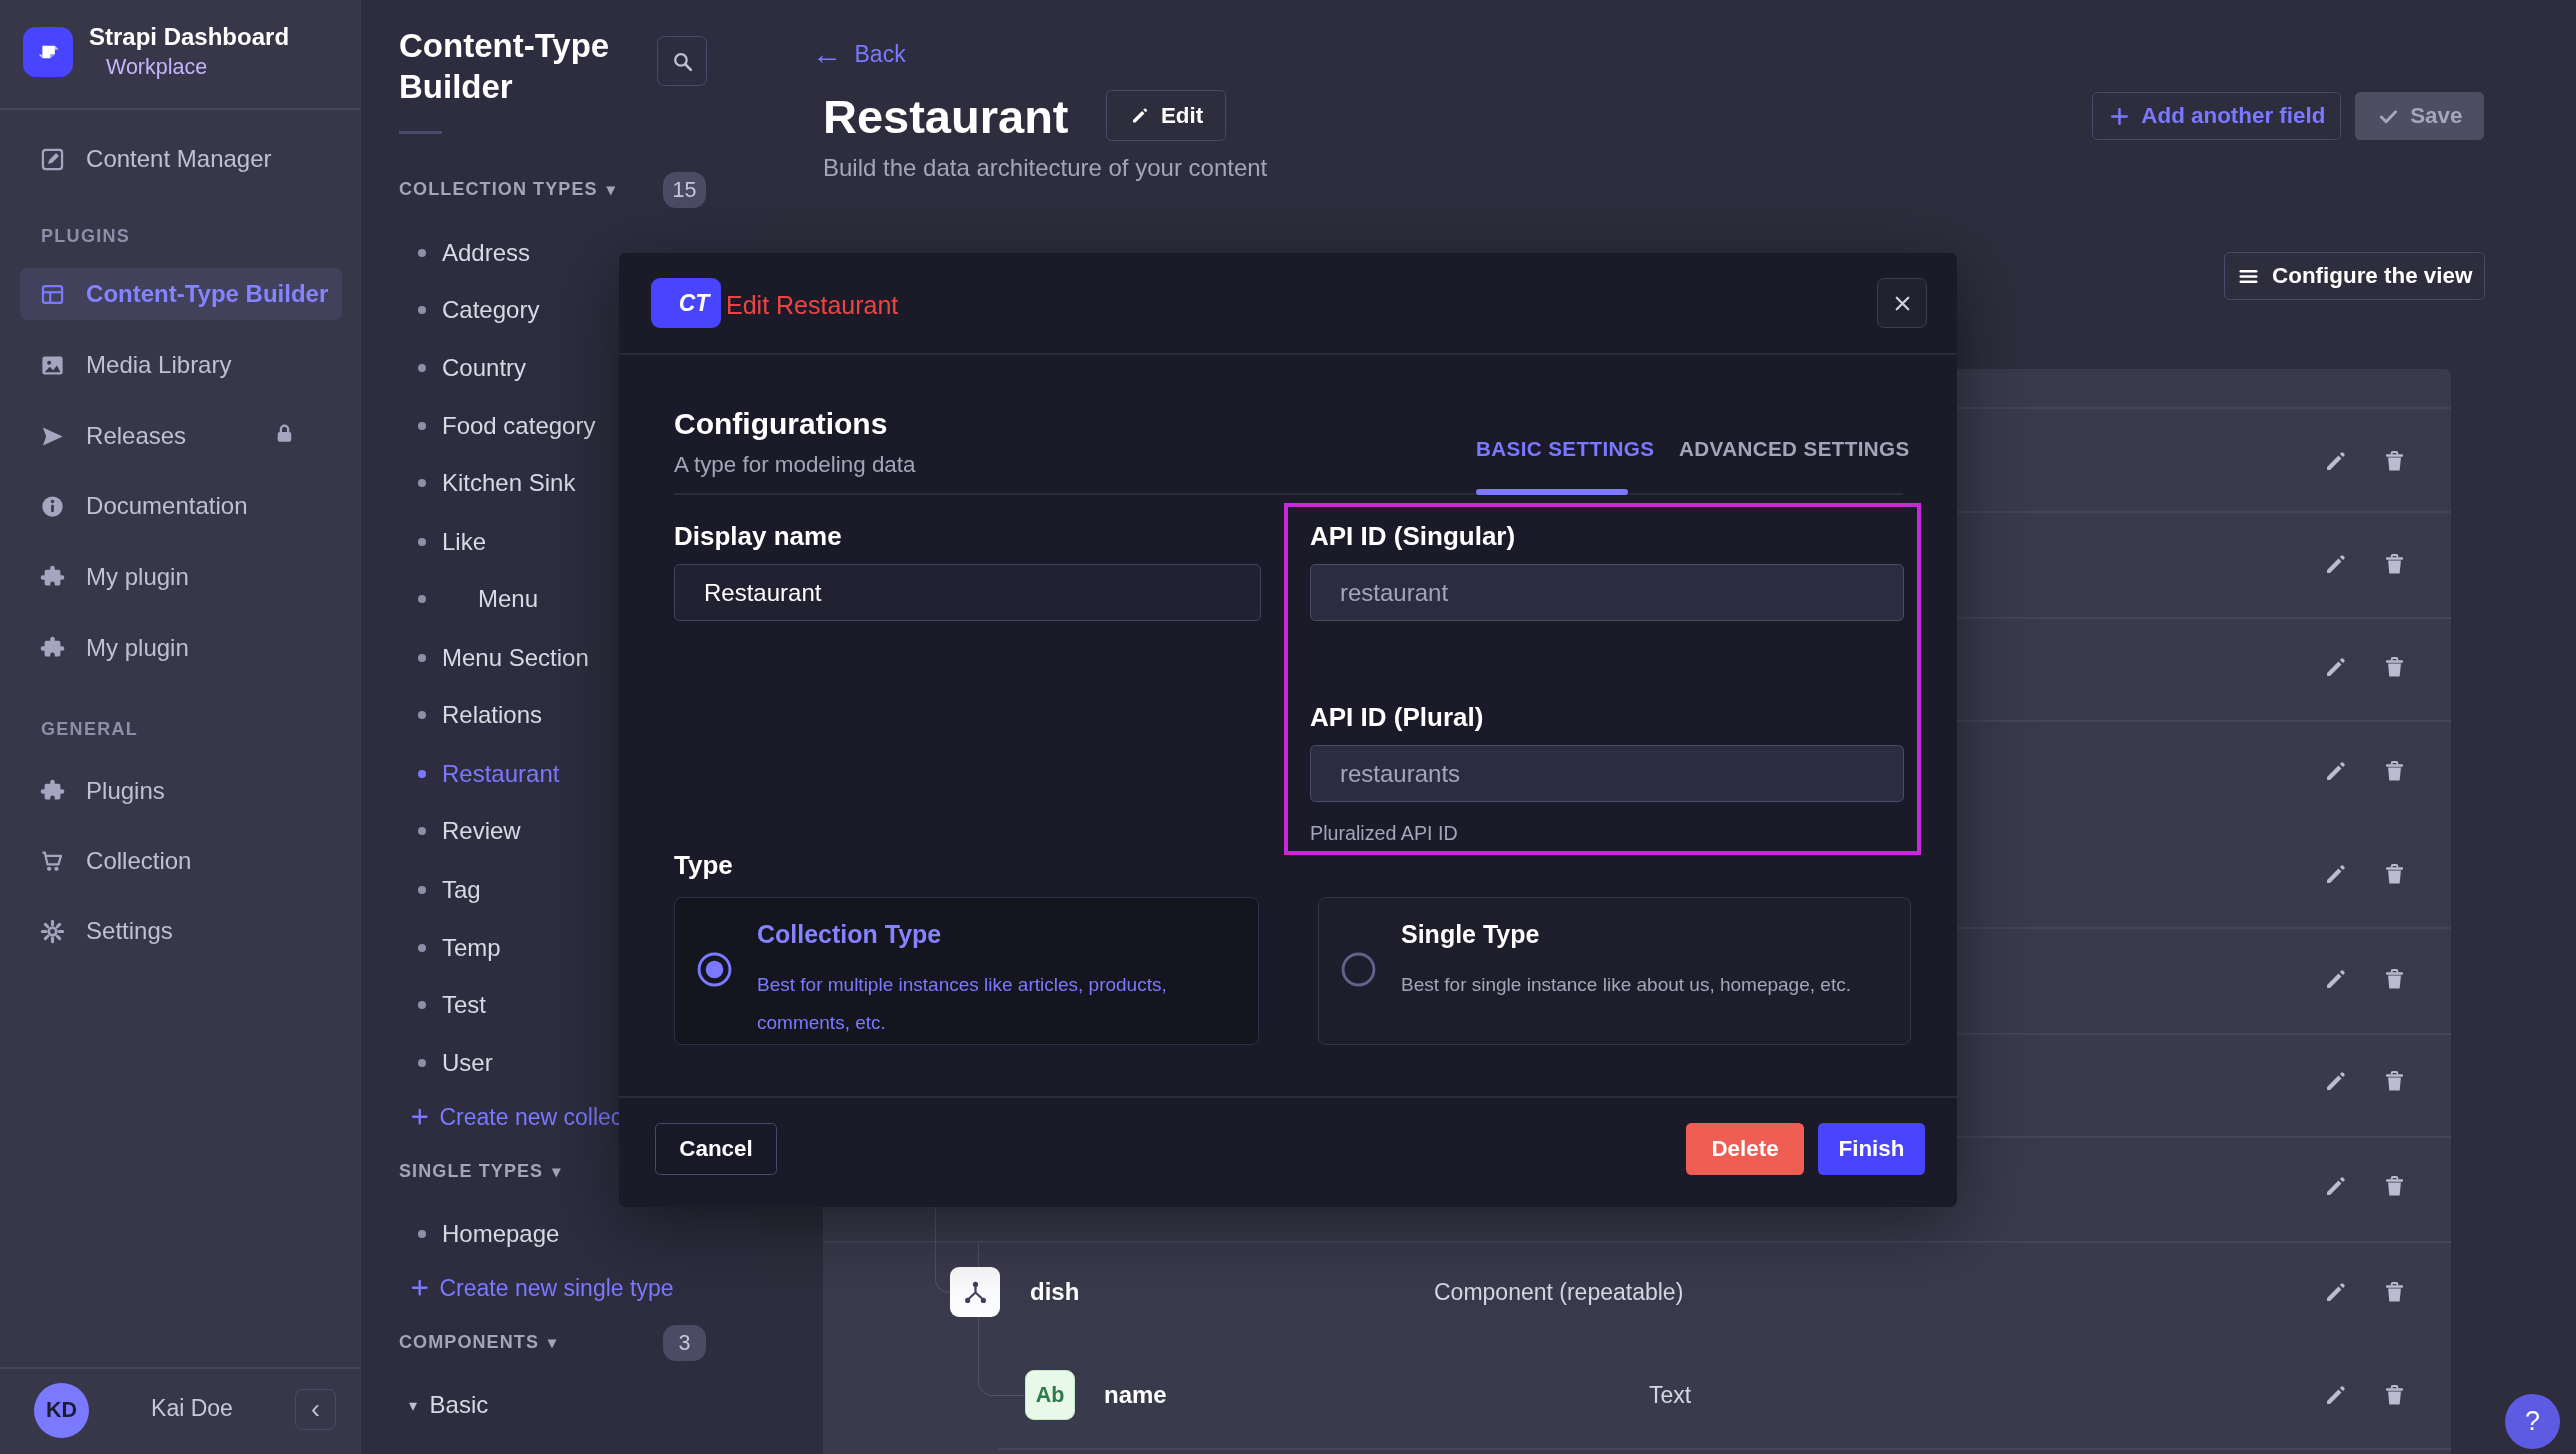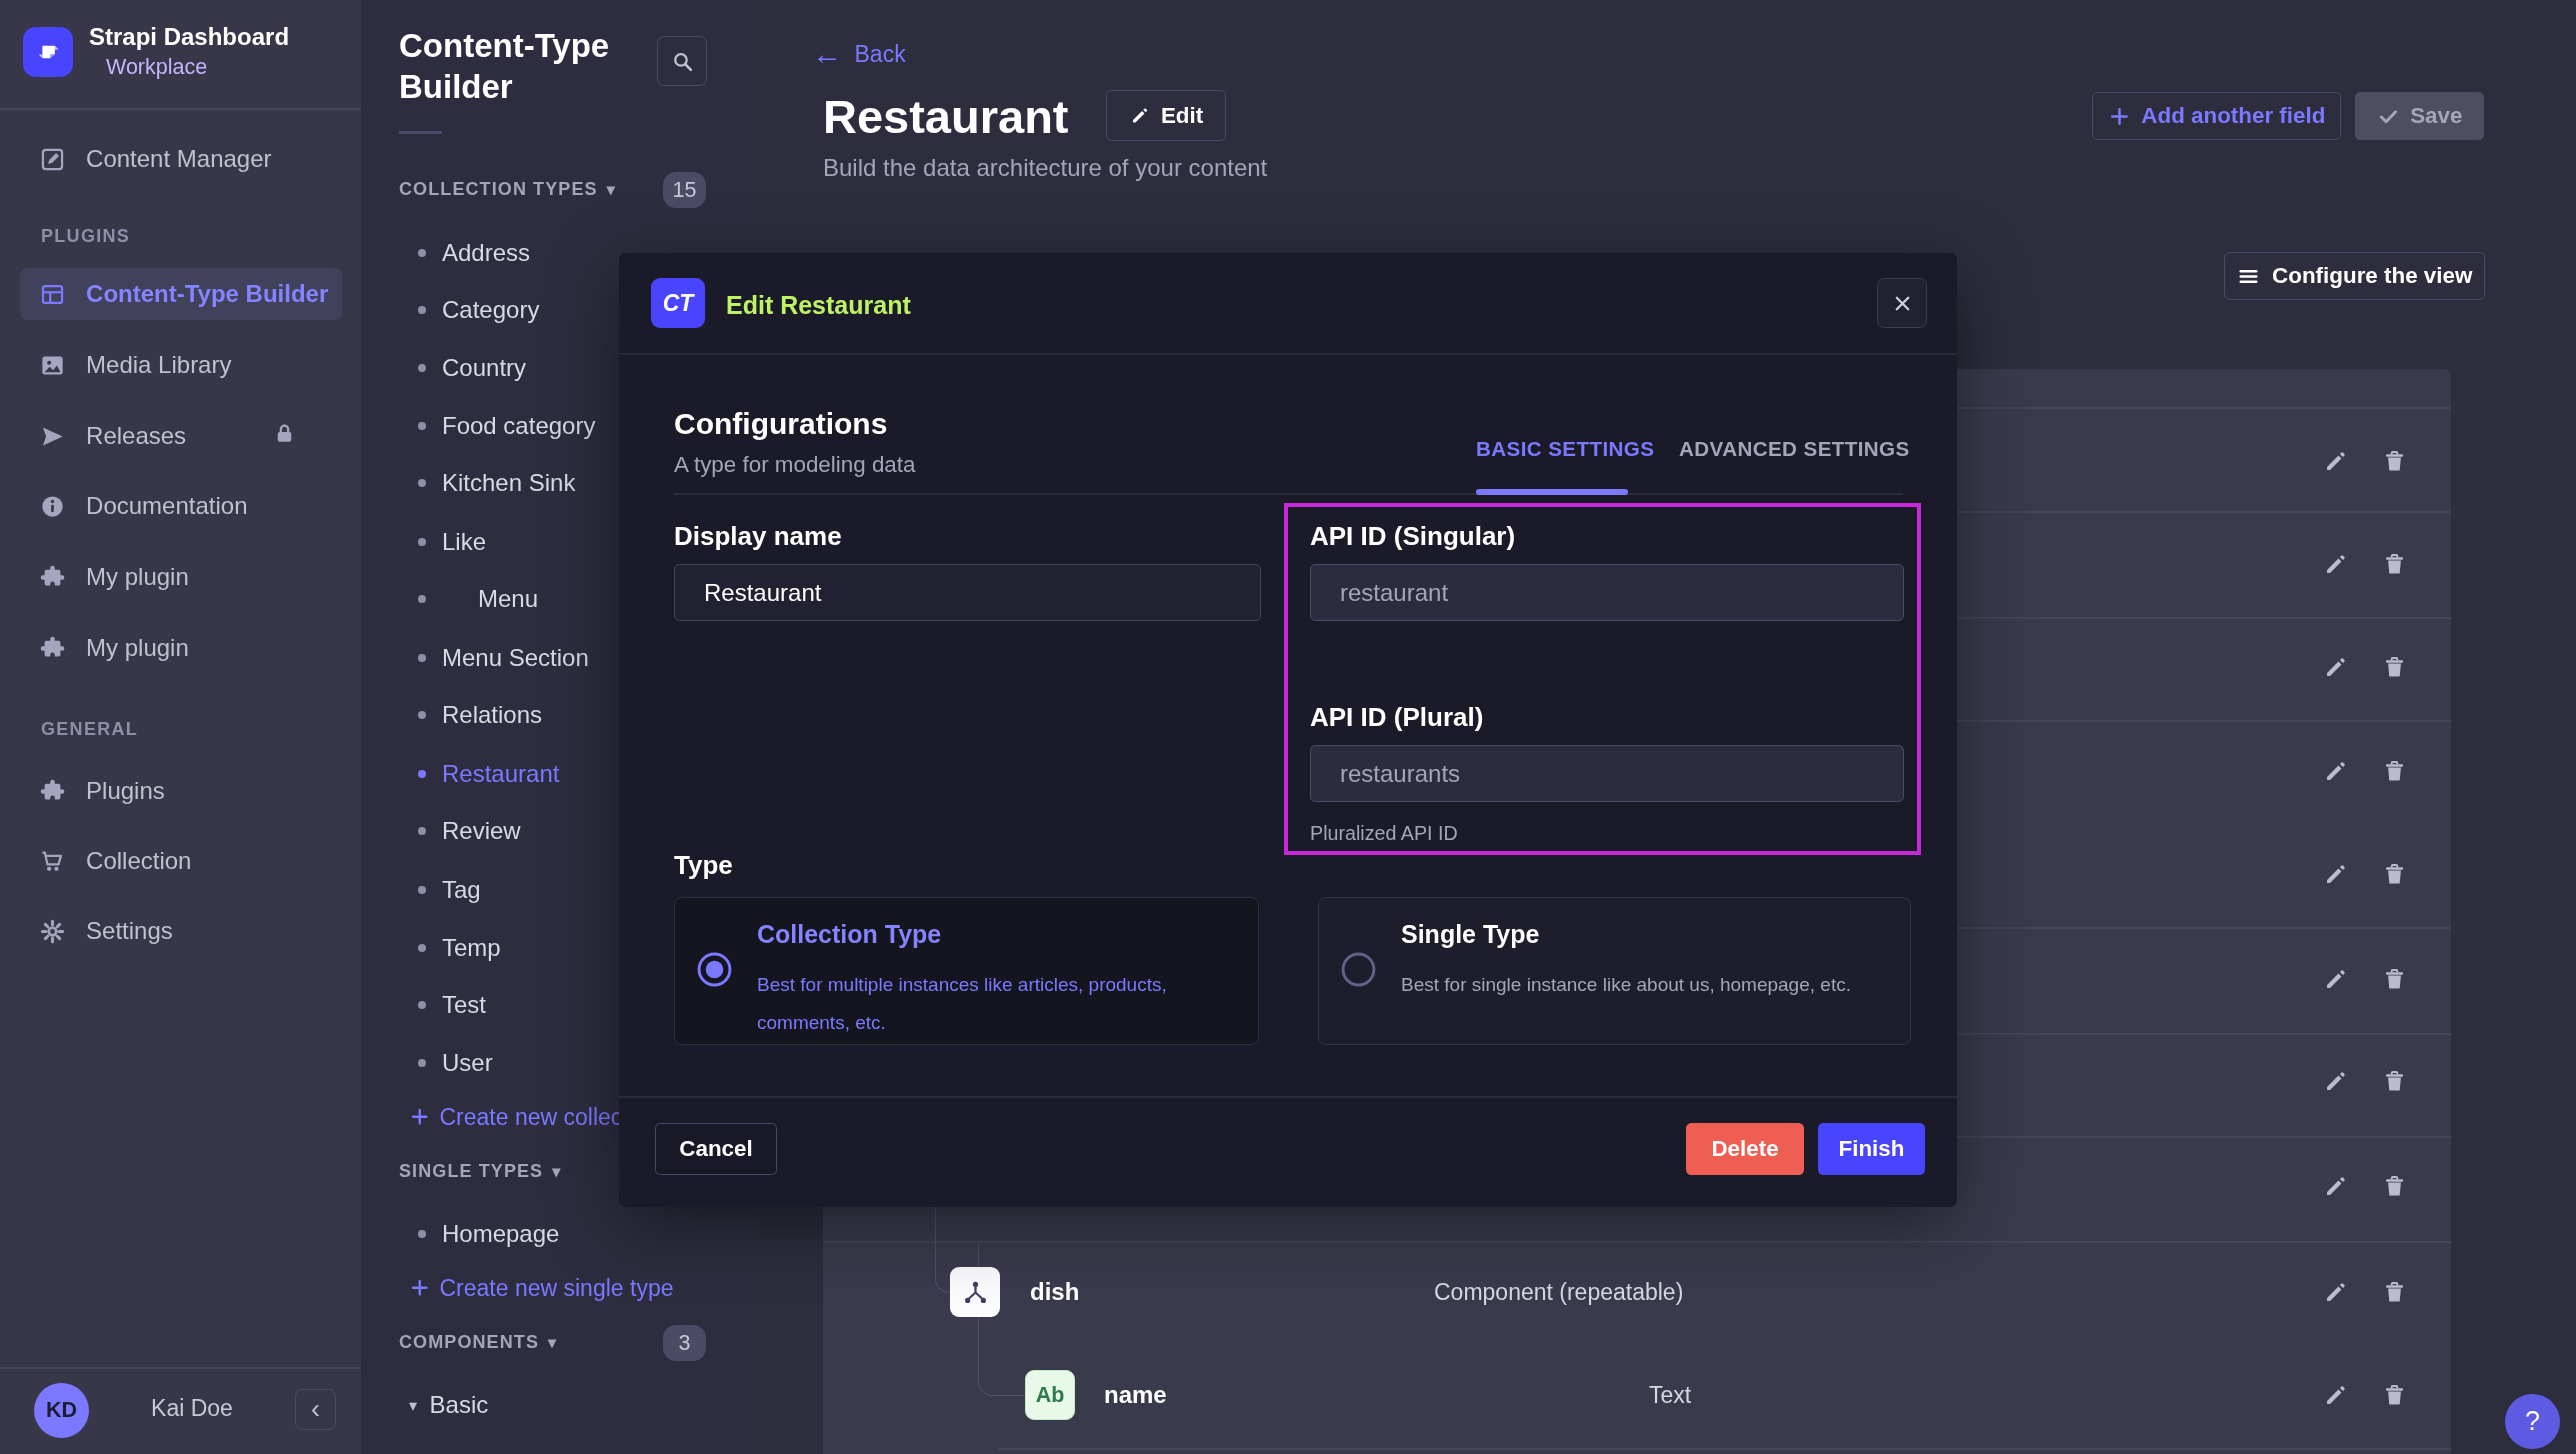"CT" .ct-badge { padding-left: none -> 16px }
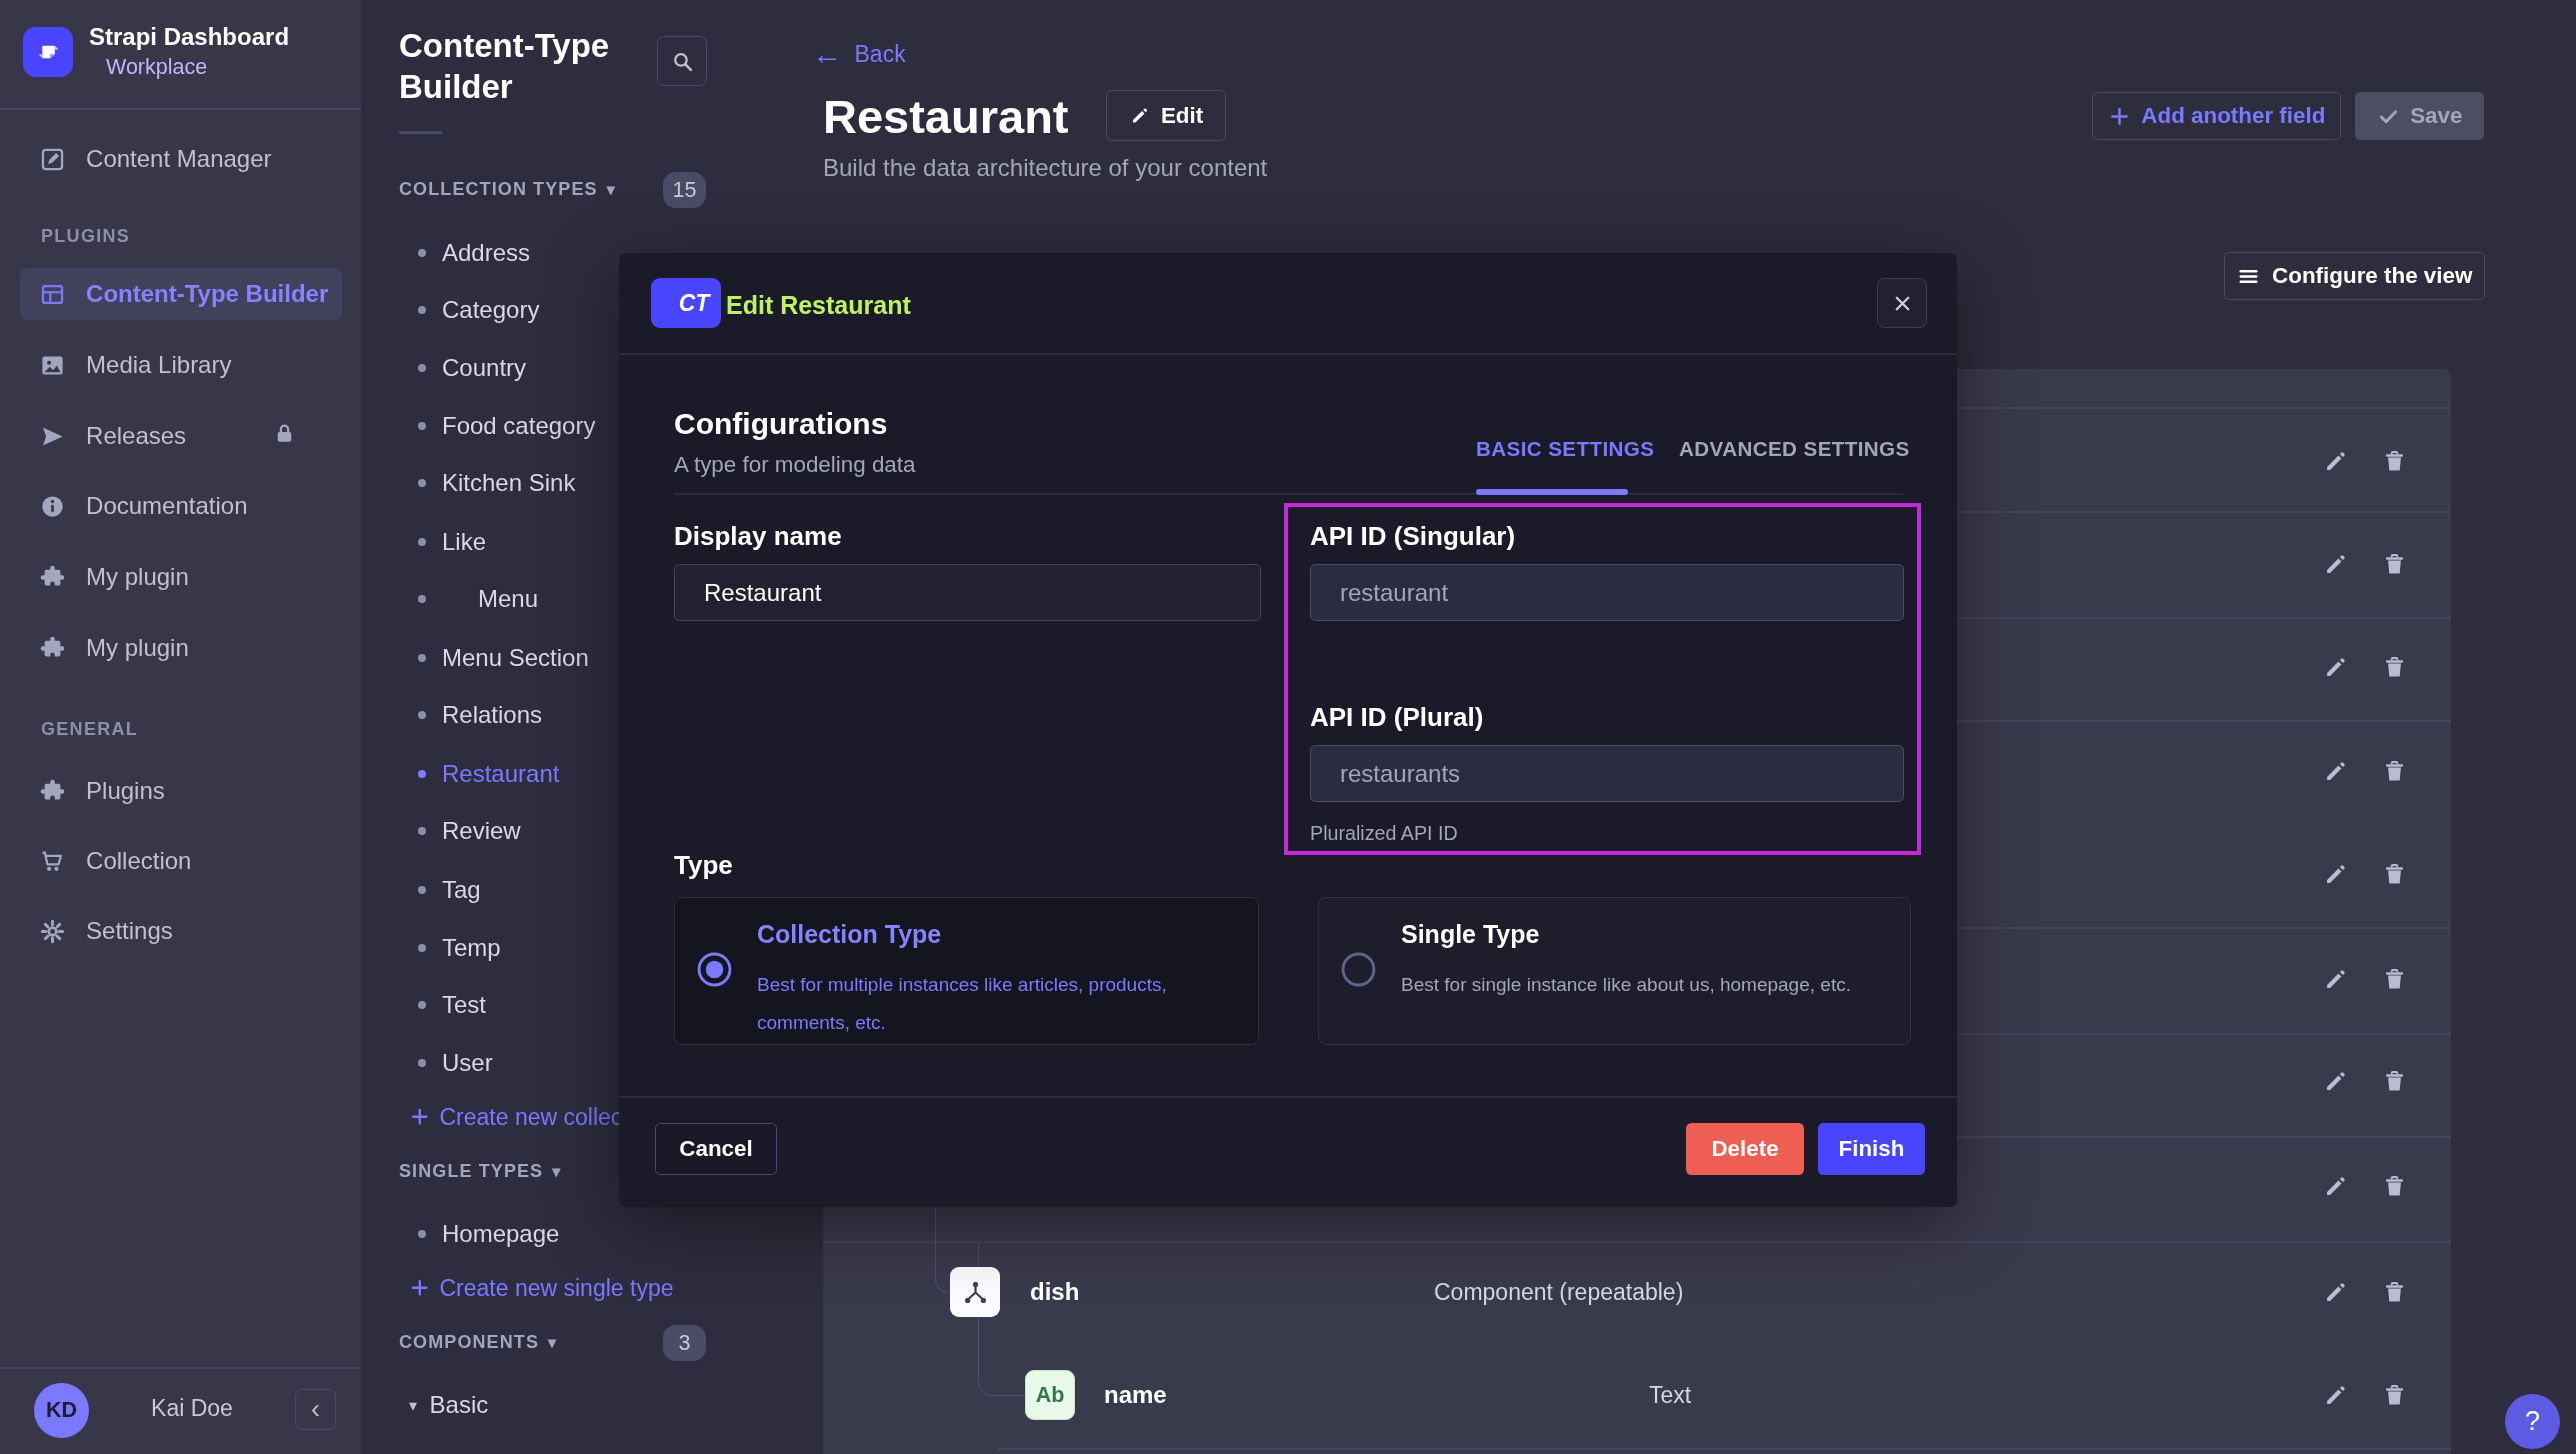"Edit Restaurant" .modal-title { color: #bef264 -> #ef4444; font-weight: bold -> normal }
